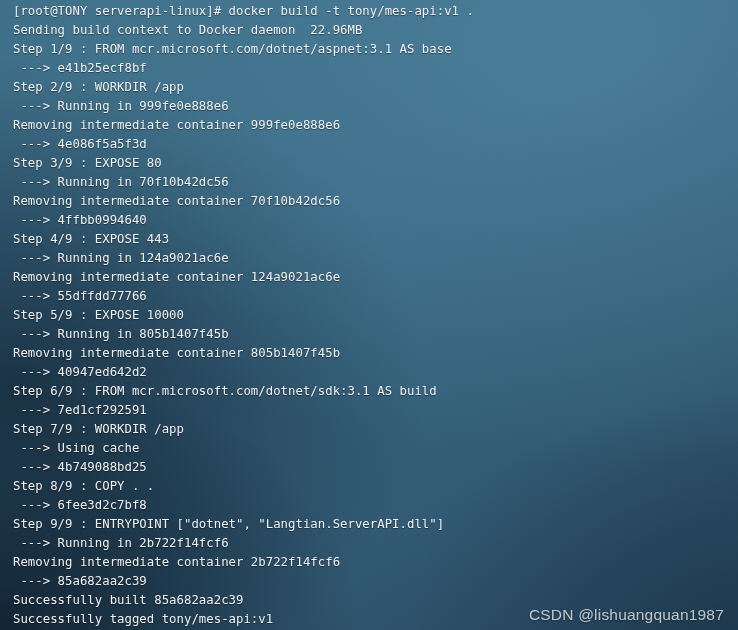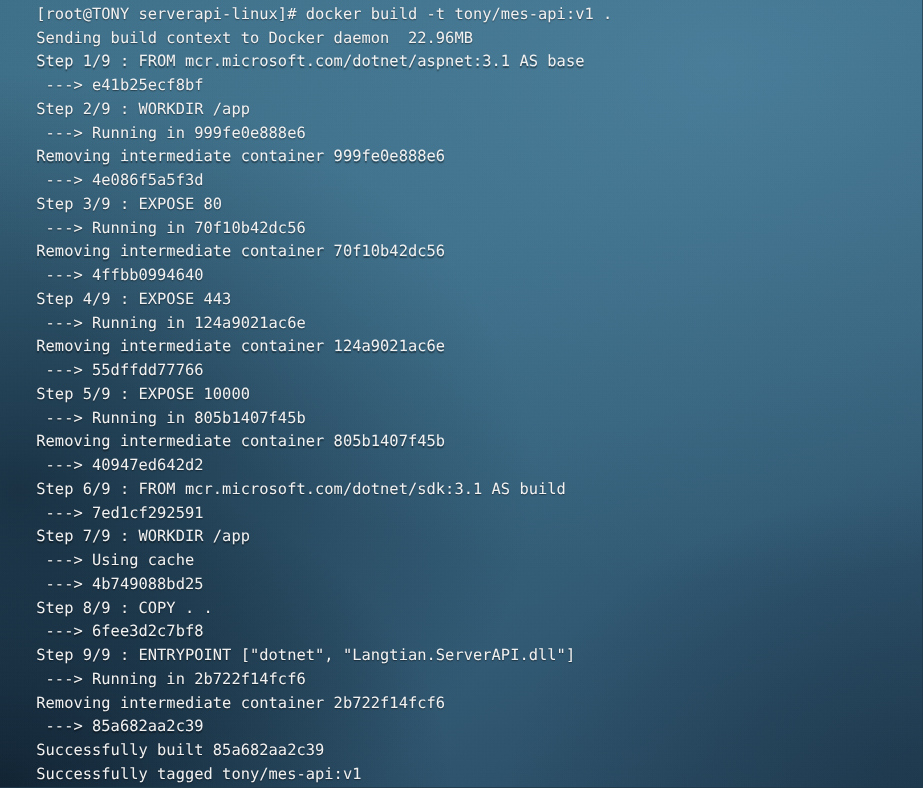"[root@TONY serverapi-linux]# docker" .term-line { margin-left: 16px -> none }
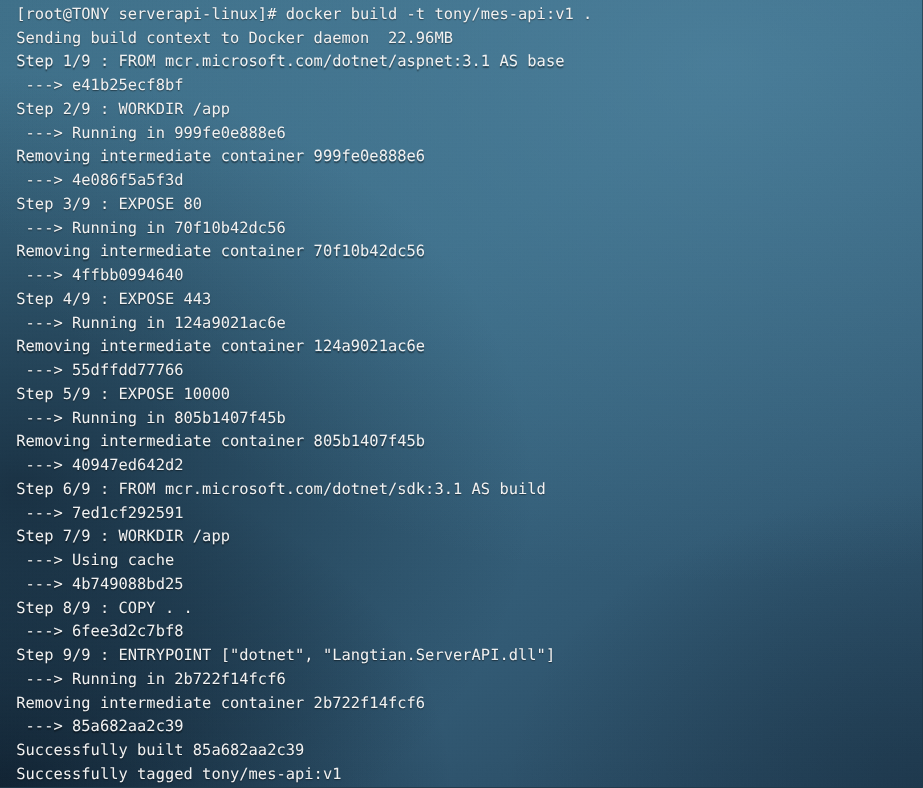"CSDN @lishuangquan1987" div { html: none -> <div>CSDN @lishuangquan1987</div> }
